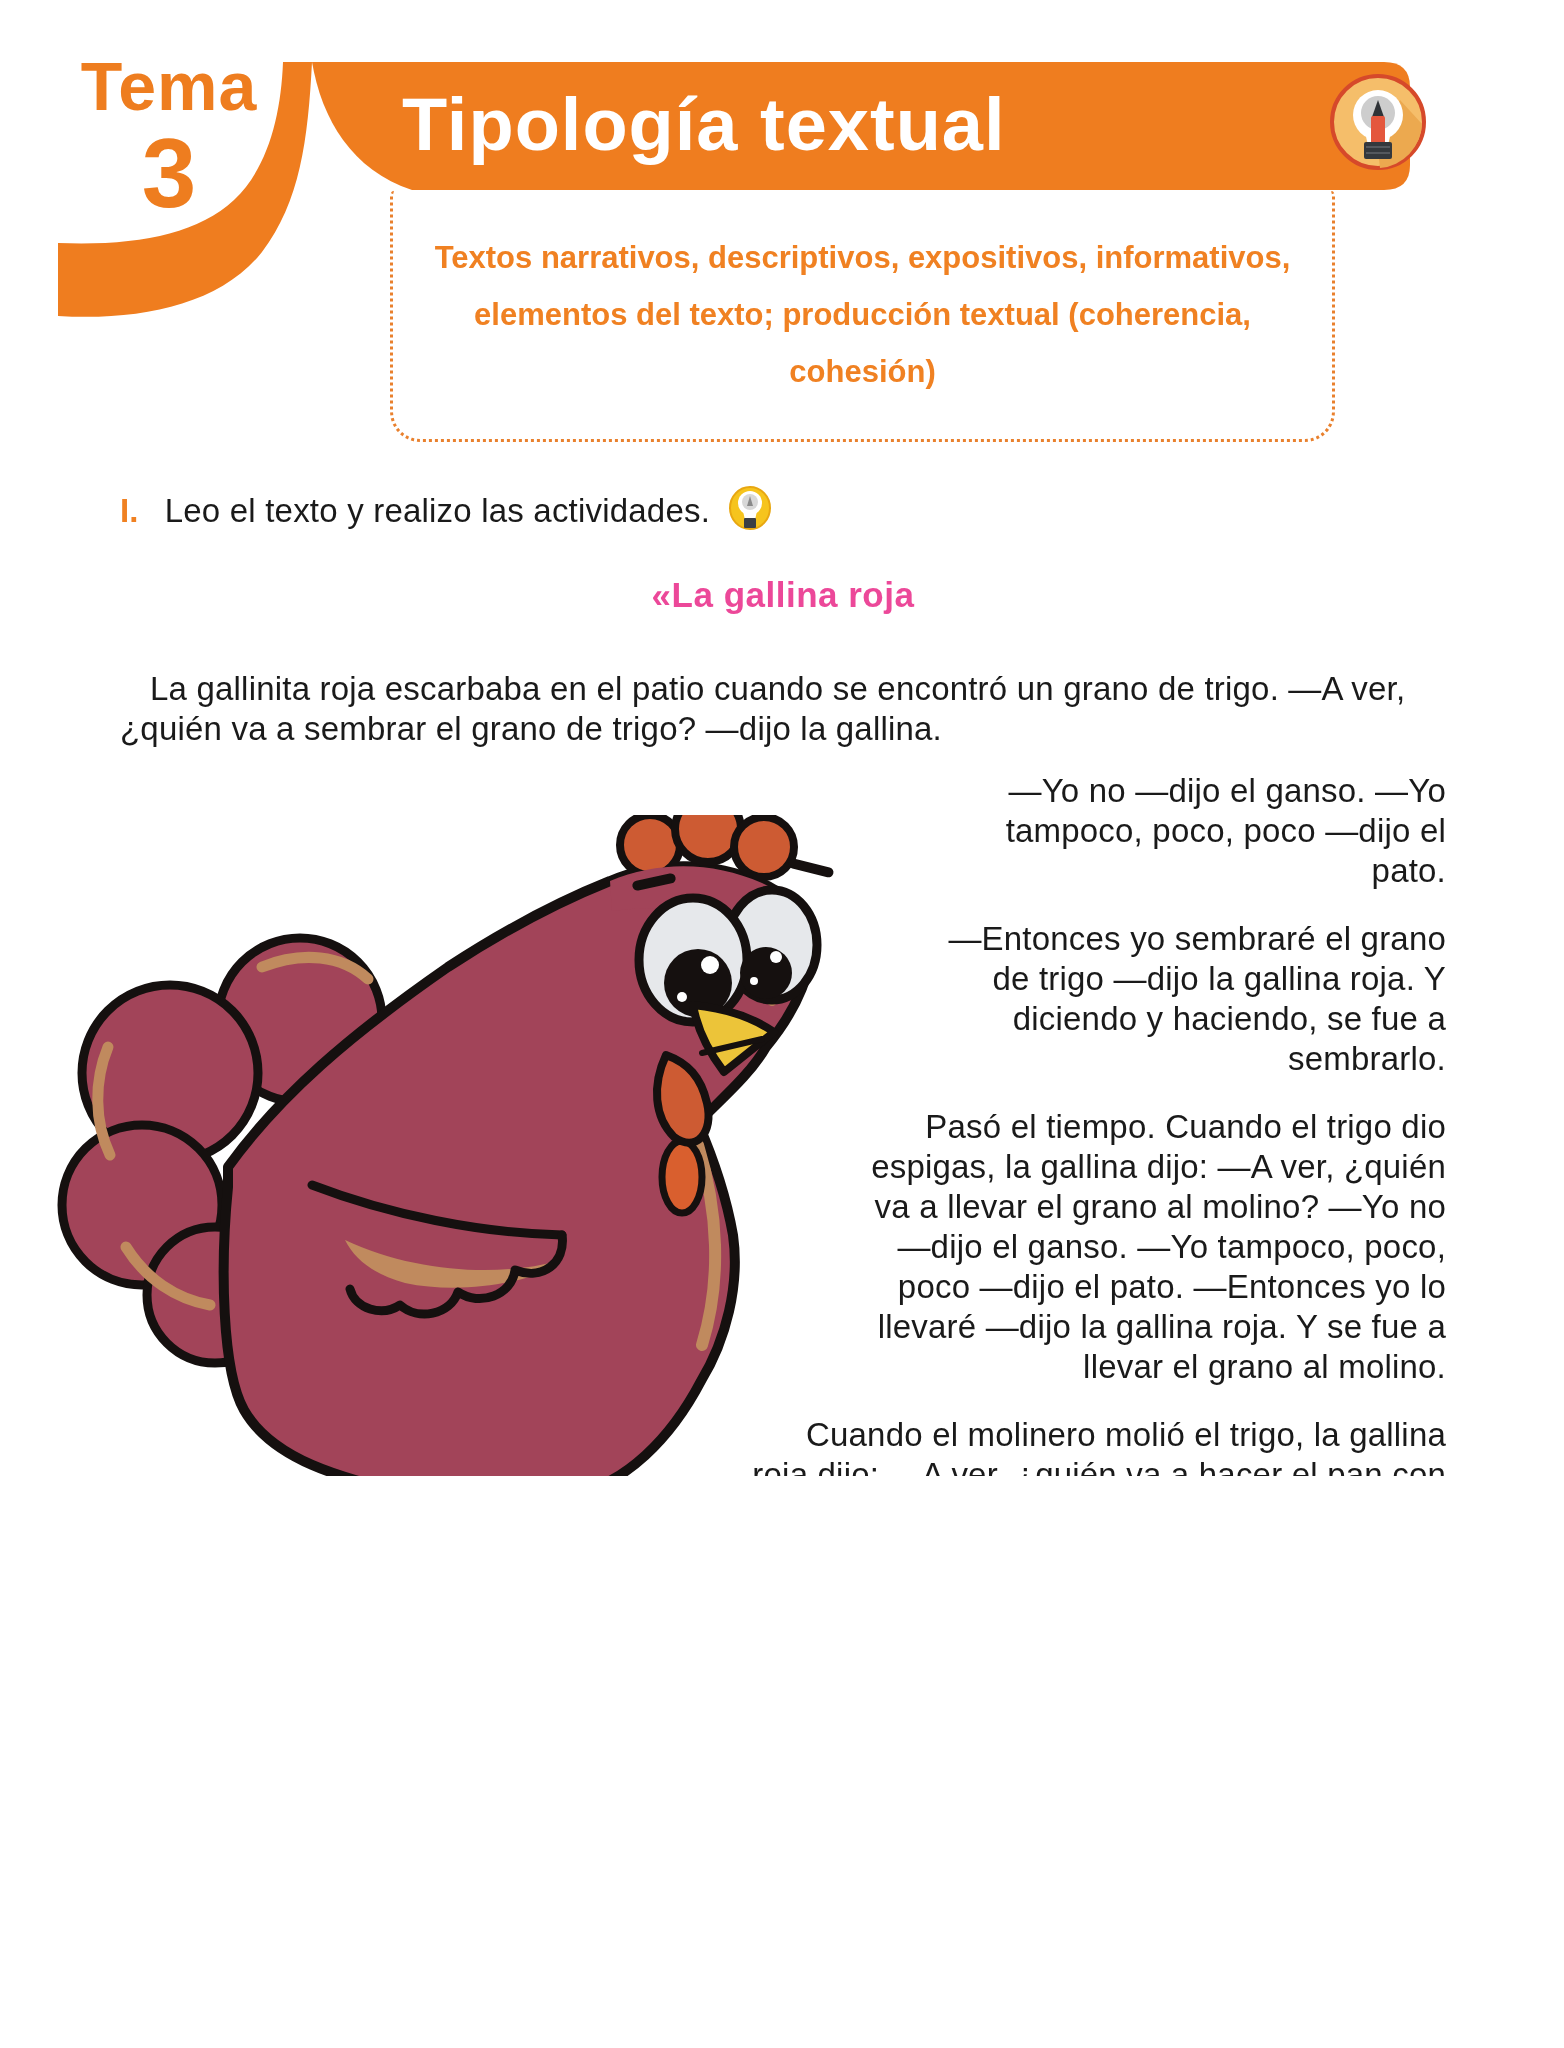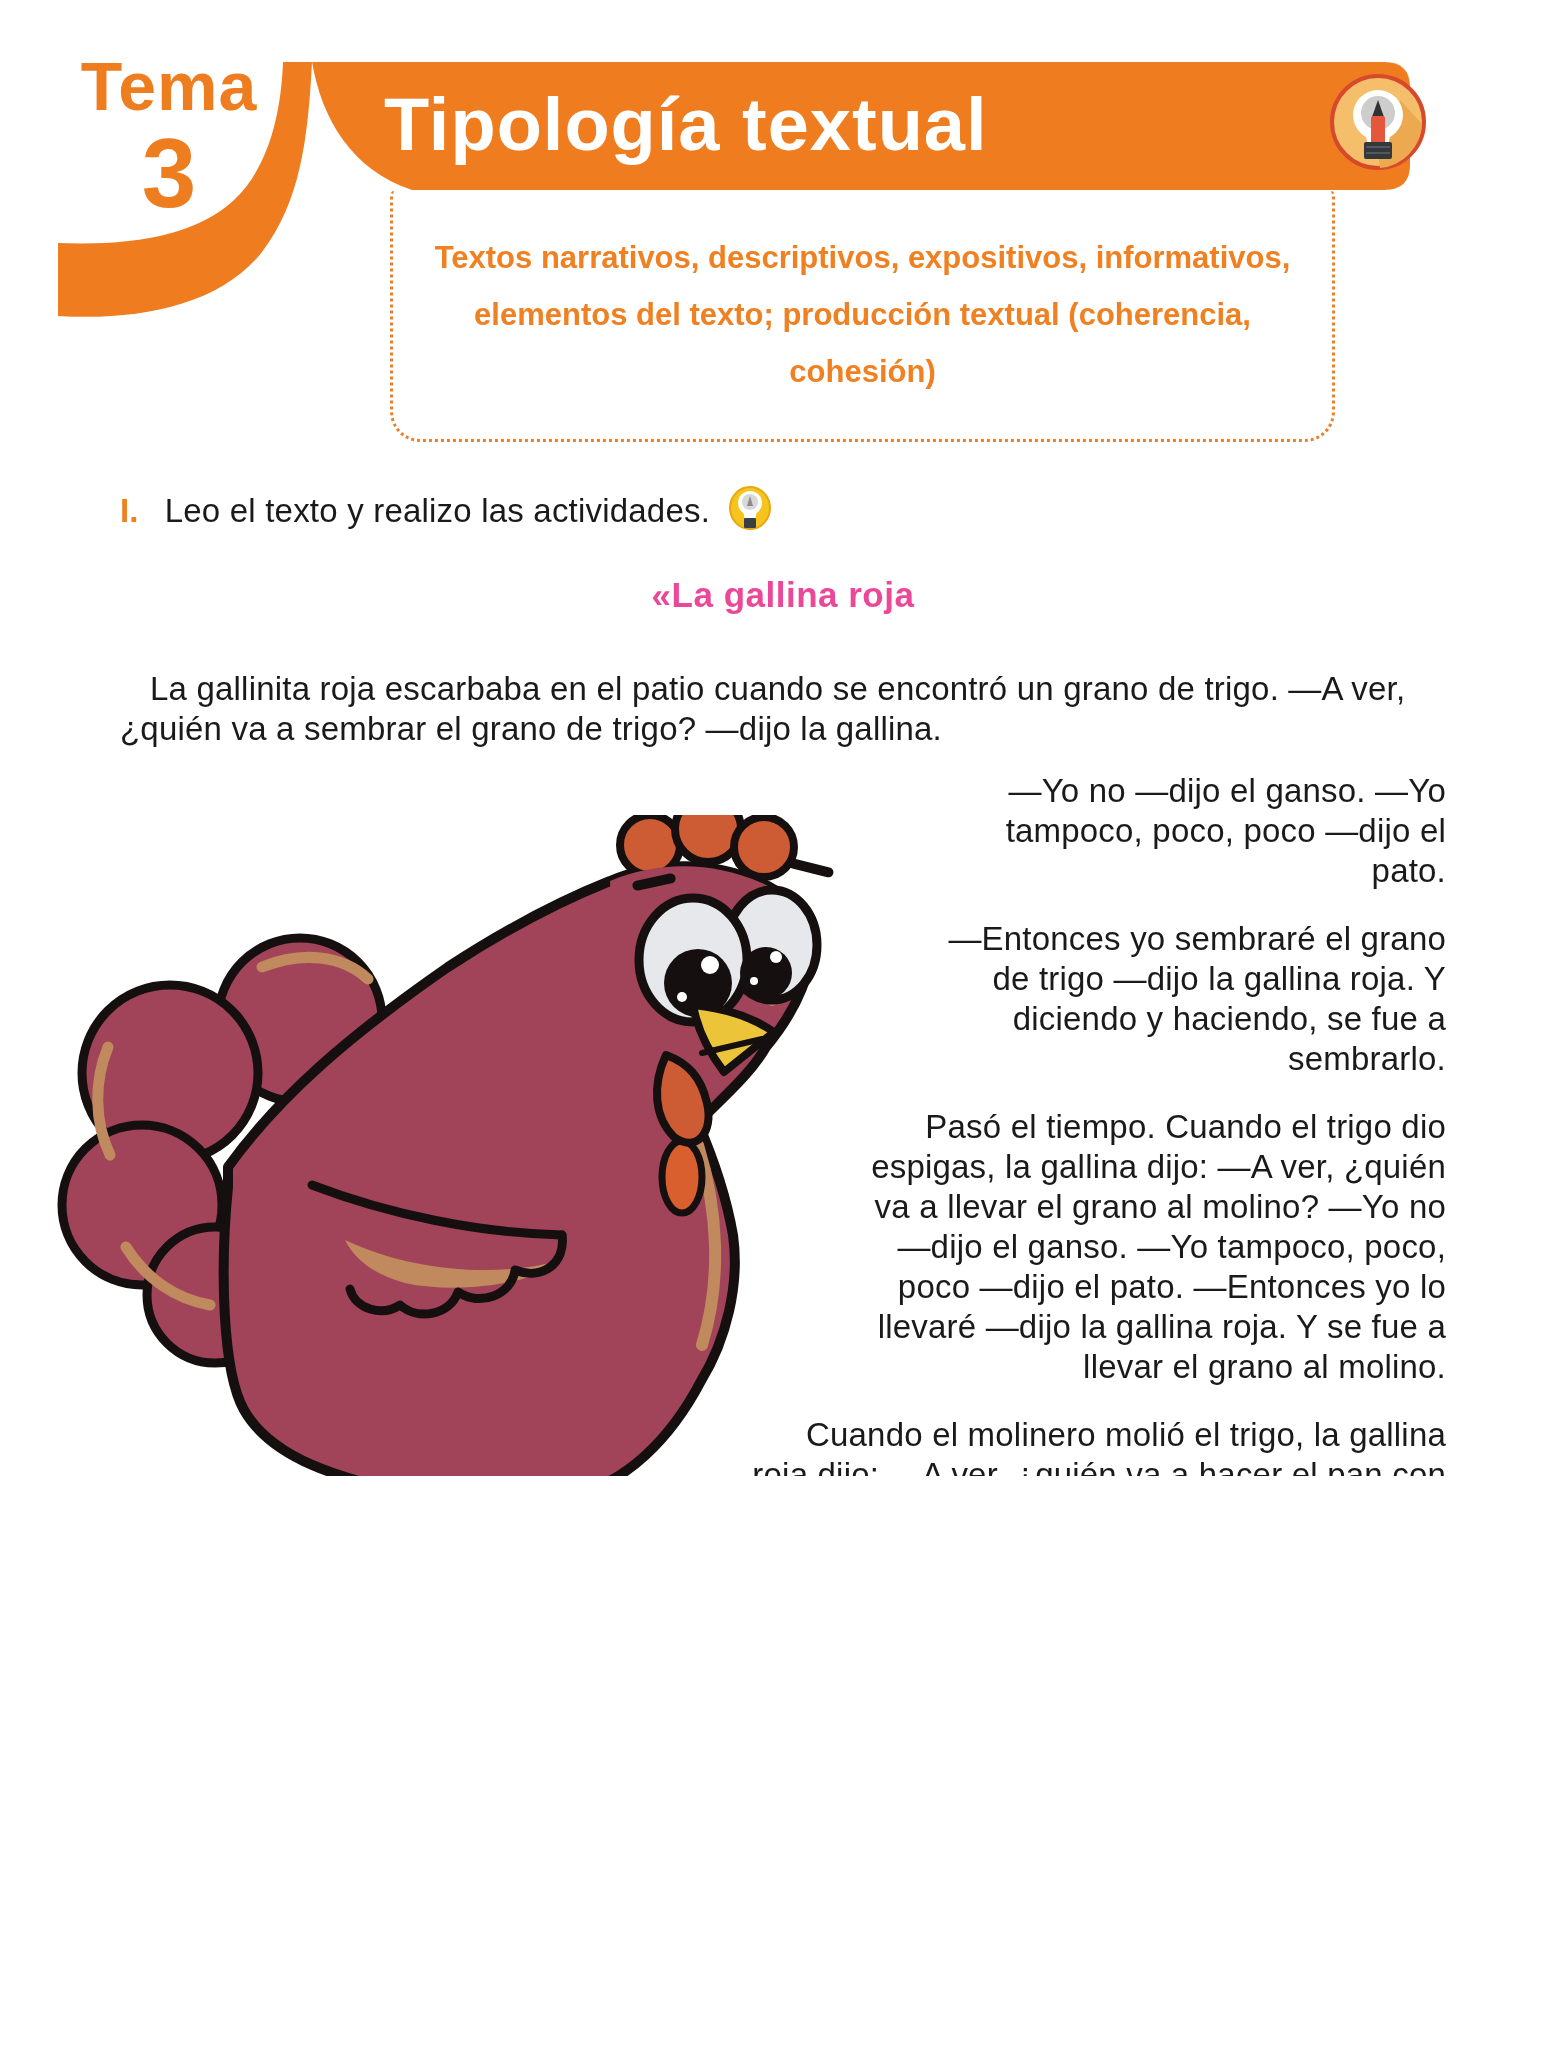"Tipología textual" .banner-title { left: 384px -> 402px }
